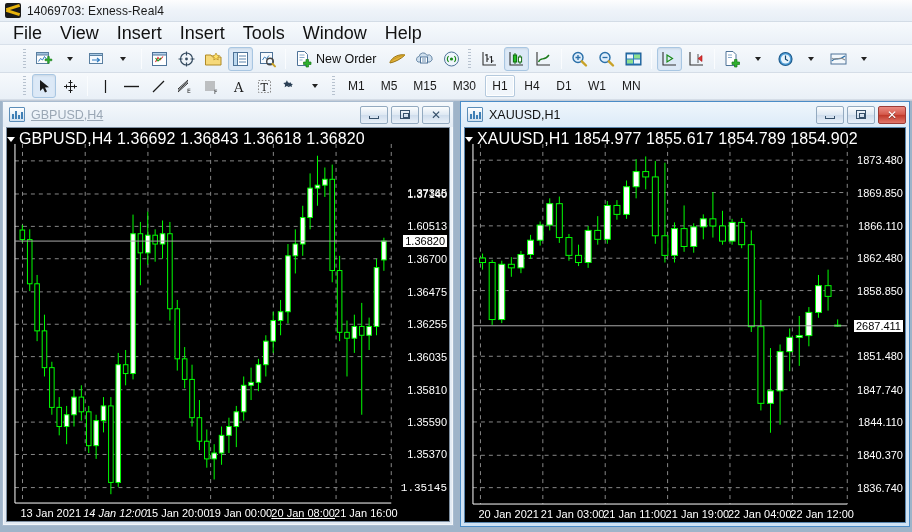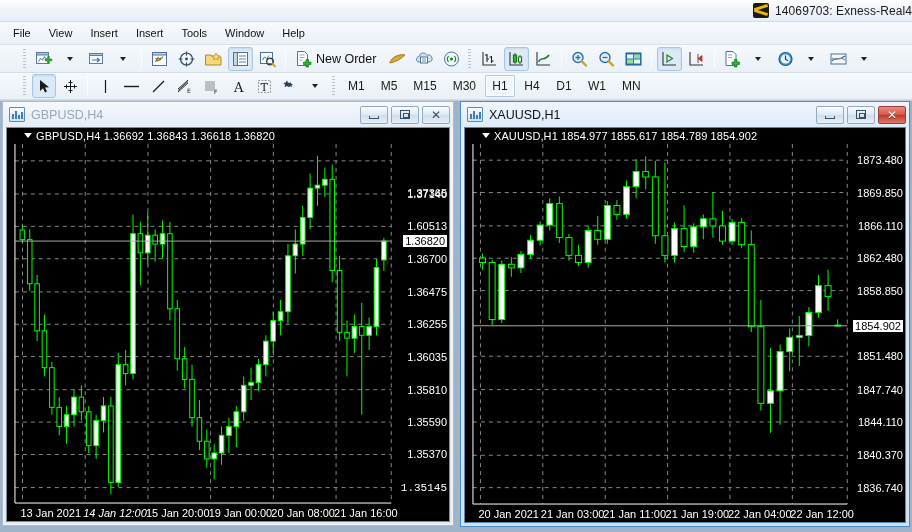"14069703: Exness-Real4" .titlebar { justify-content: flex-end -> none }
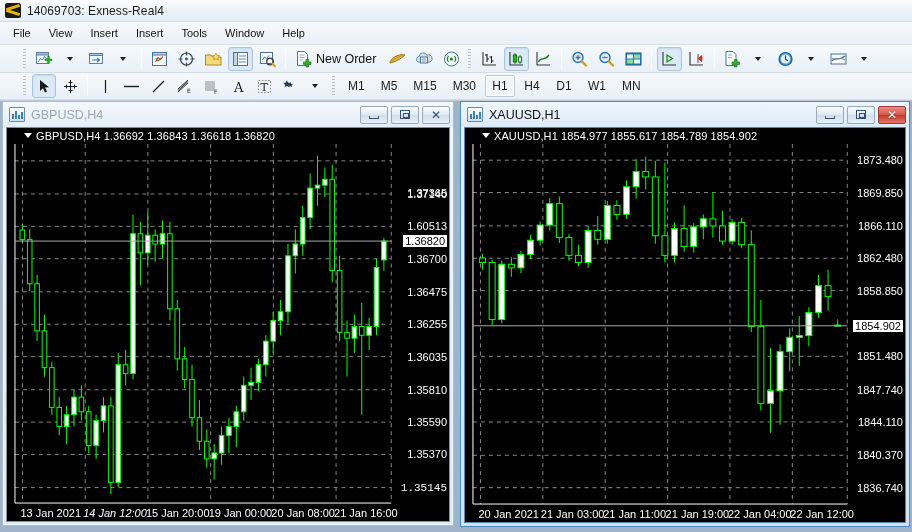"File" .menu-item { font-size: 11px -> 18px }
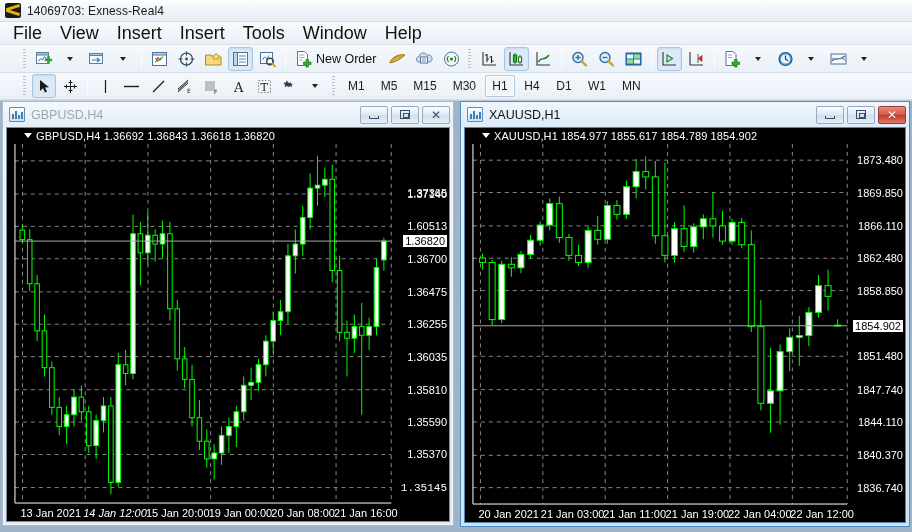"GBPUSD,H4" .win-title.dim { text-decoration: none -> underline }
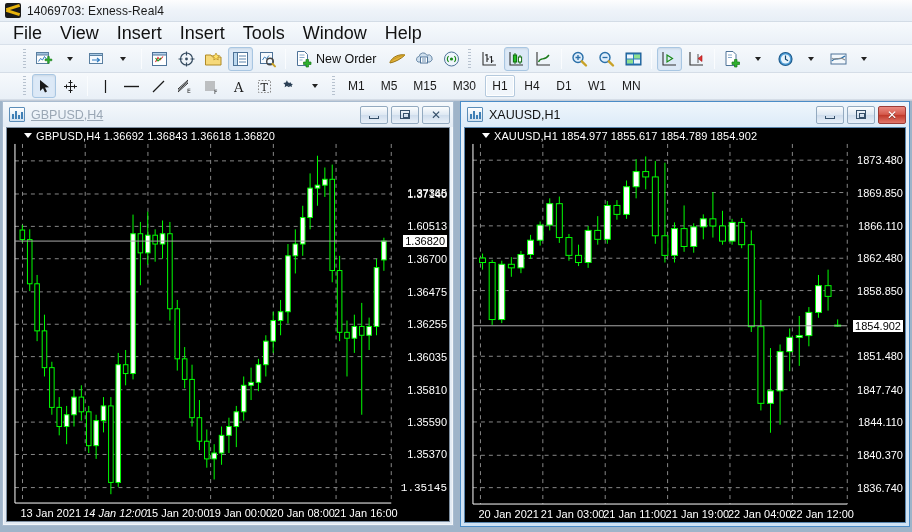"GBPUSD,H4 1.36692 1.36843 1.36618" .ohlc { font-size: 11px -> 16px; left: 17px -> 0 }
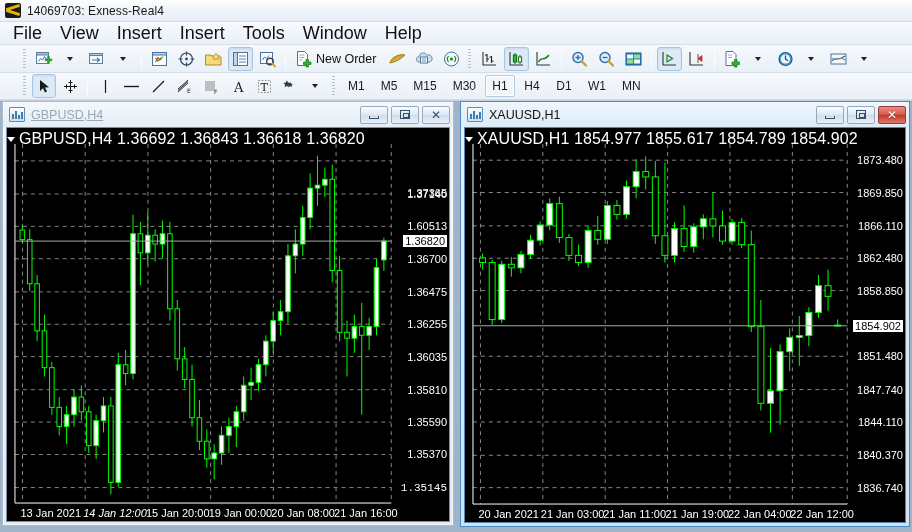"1854.902" div.price-lab { text: 1854.902 -> 2687.411 }
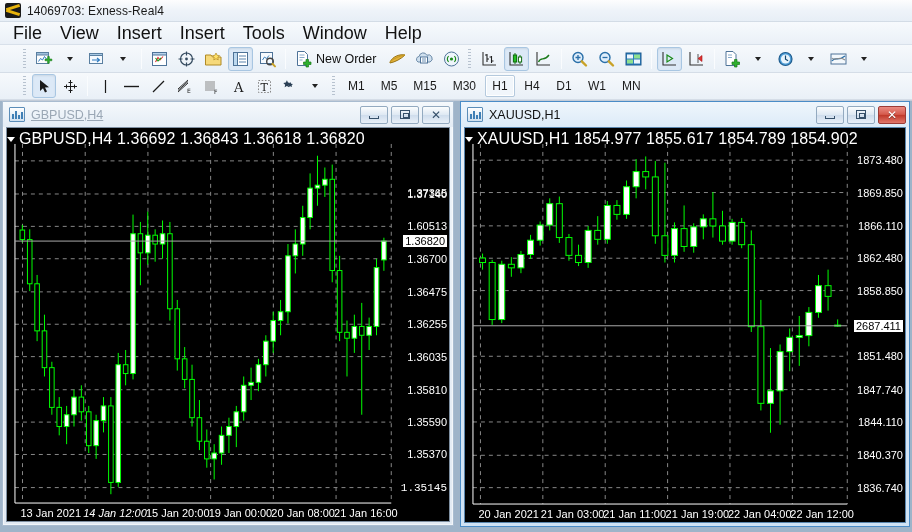"20 Jan 08:00" div.time-lab { text-decoration: none -> underline }
